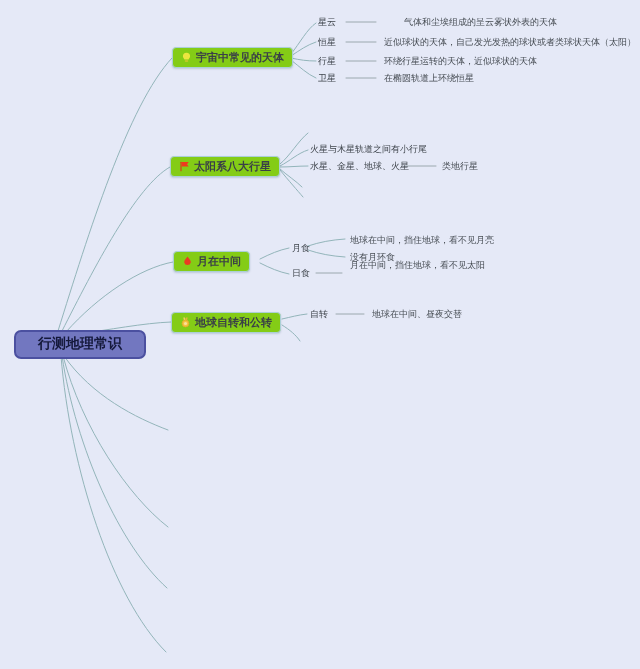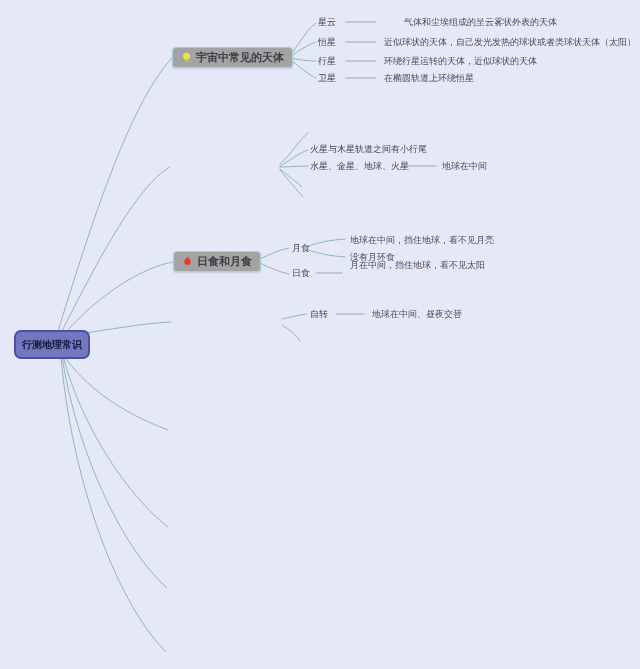"宇宙中常见的天体" .bnode { background: #a3a3a3 -> #84cc16 }
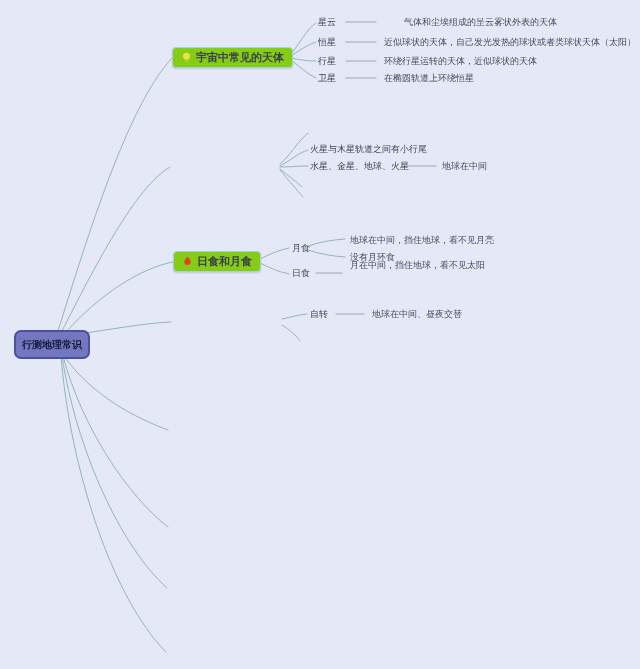"太阳系八大行星" div.bnode { html: none -> <div> <span> <svg> <rect></rect> <path></path> </svg> </span> <span>太阳系八大行星</span> </div> }
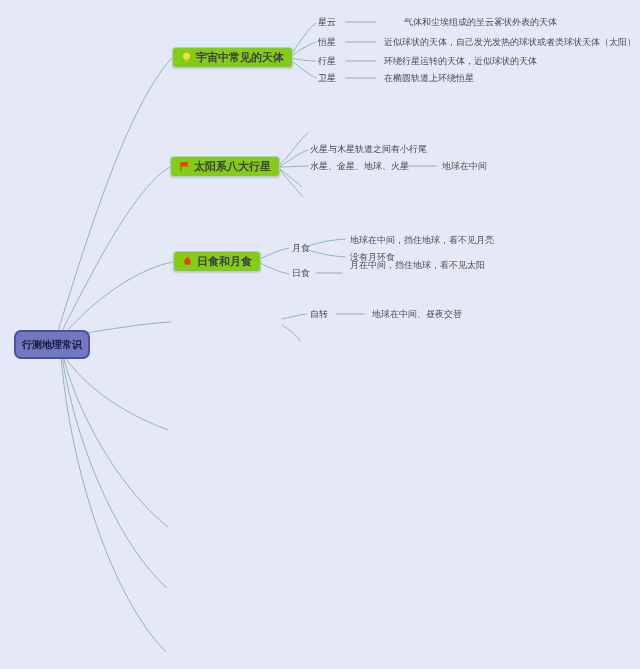"地球在中间" span.leaf { text: 地球在中间 -> 类地行星 }
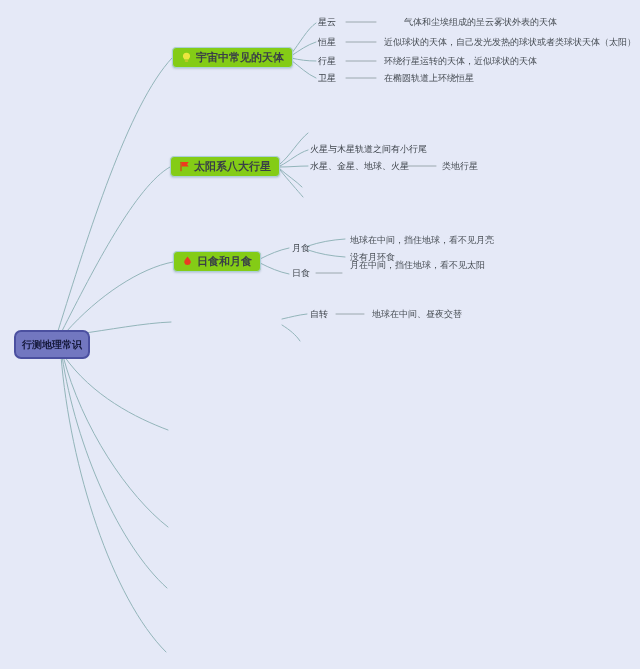"日食和月食" span { text: 日食和月食 -> 月在中间 }
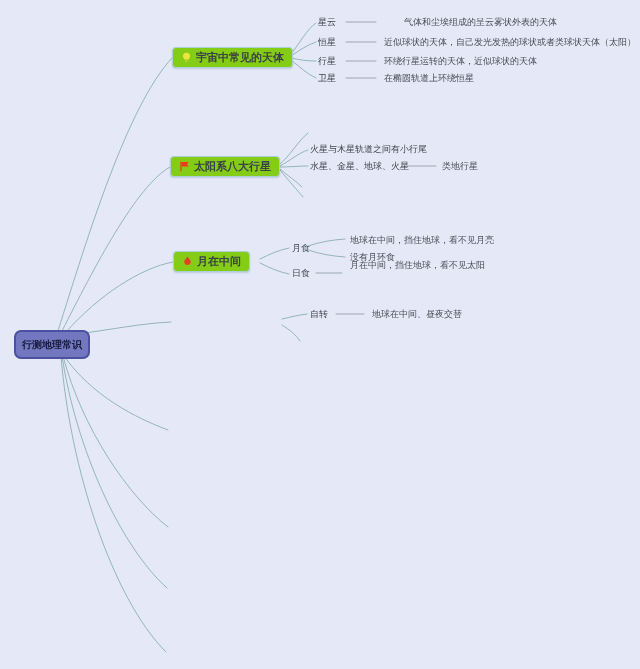"地球自转和公转" div.bnode { html: none -> <div> <span> <svg> <path></path> <path></path> <circle></circle> <circle></circle> </svg> </span> <span>地球自转和公转</span> </div> }
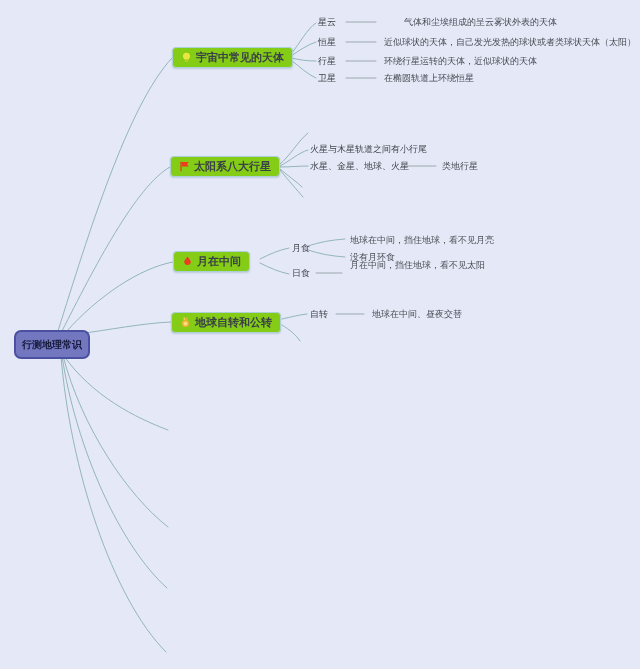"行测地理常识" .root { font-family: none -> Liberation Mono, monospace; font-size: 10px -> 14px; padding: 4px 6px -> 4px 22px }
